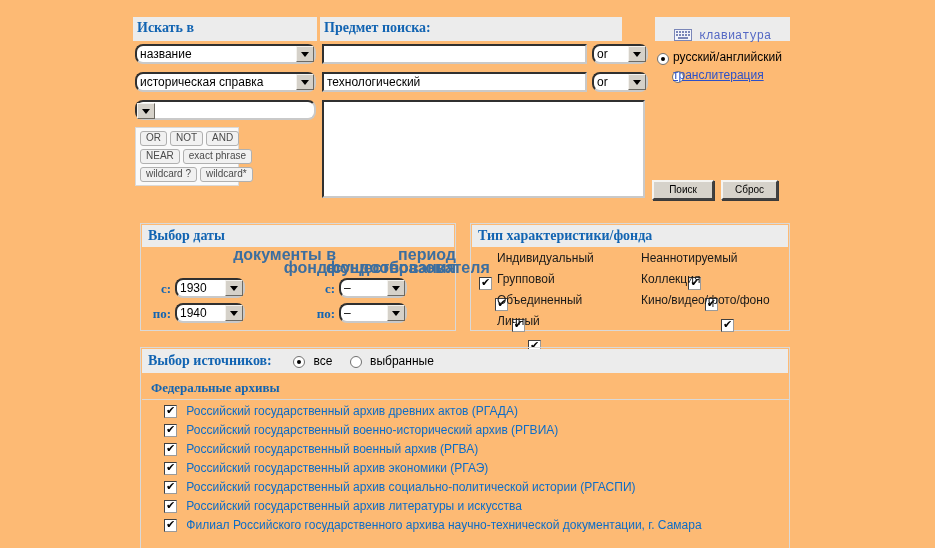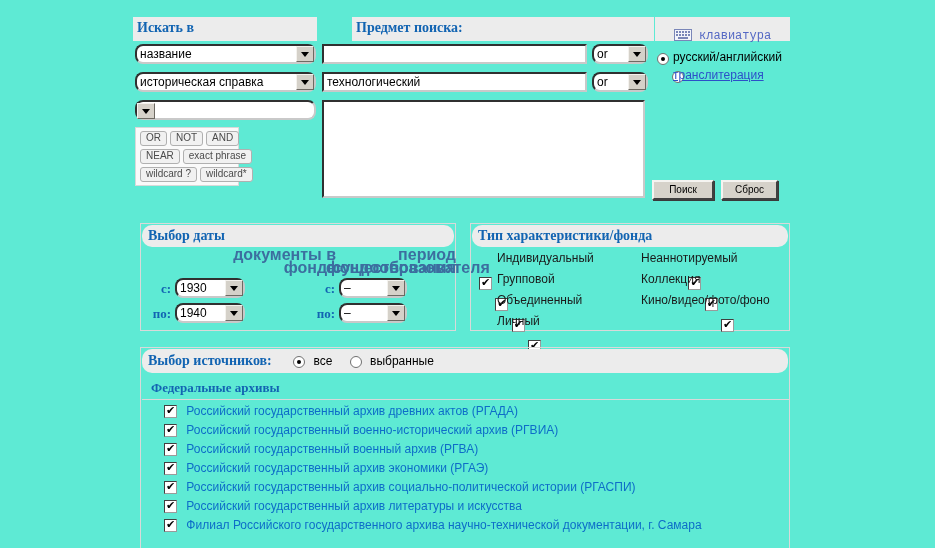"Искать в" #page { background: #5eead4 -> #fdba74 }
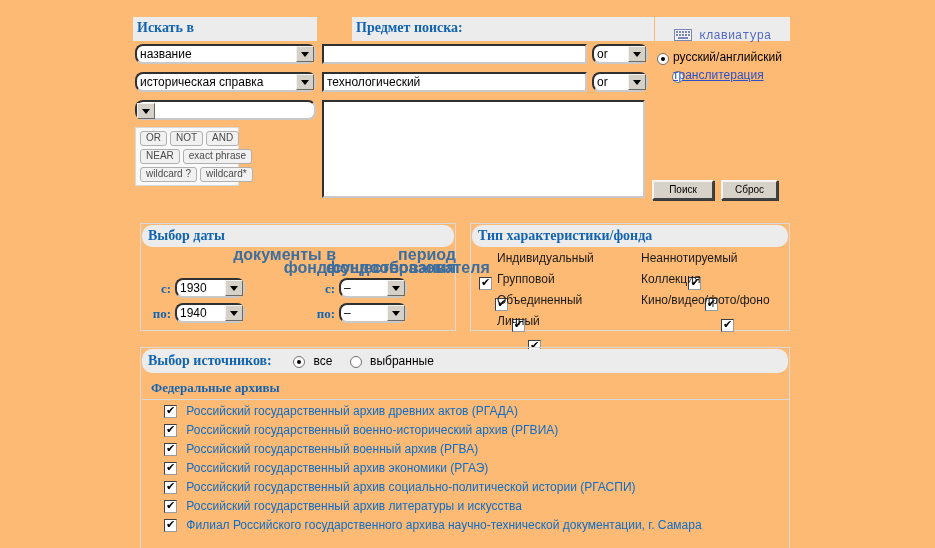"Предмет поиска:" div.abs { margin-left: 32px -> none }
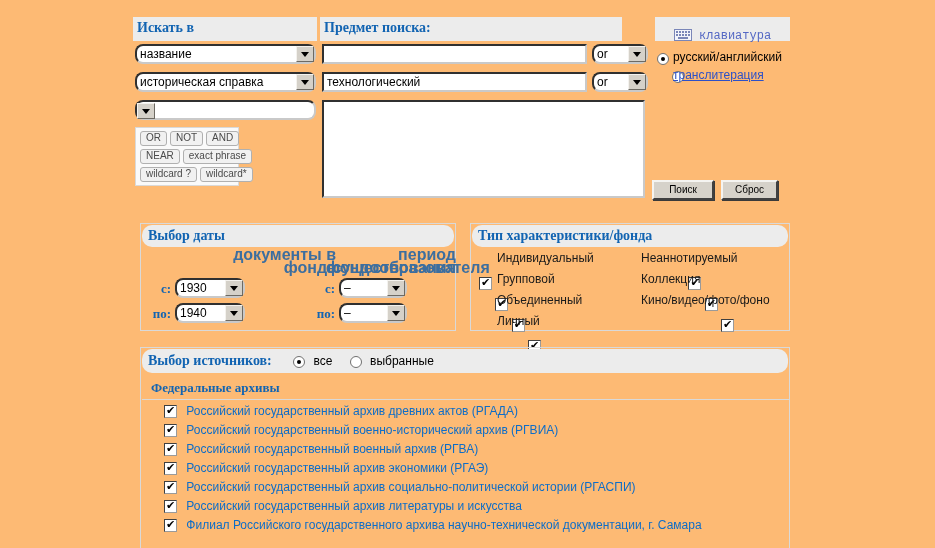"Выбор даты" .sechead { border-radius: 10px -> none }
